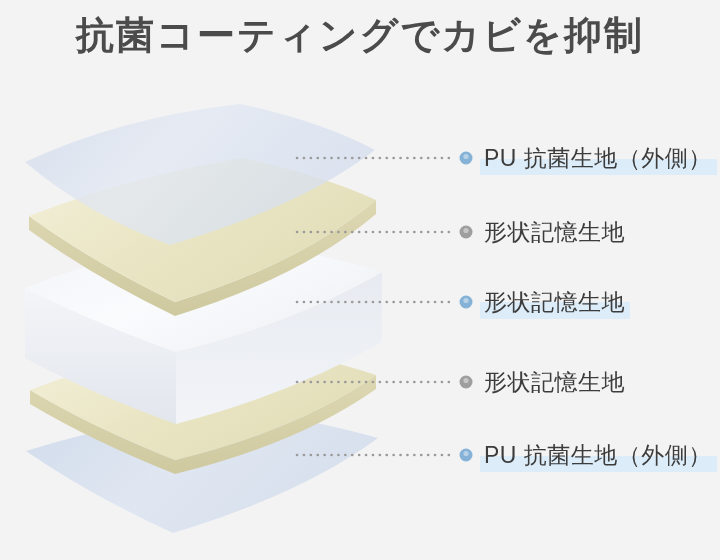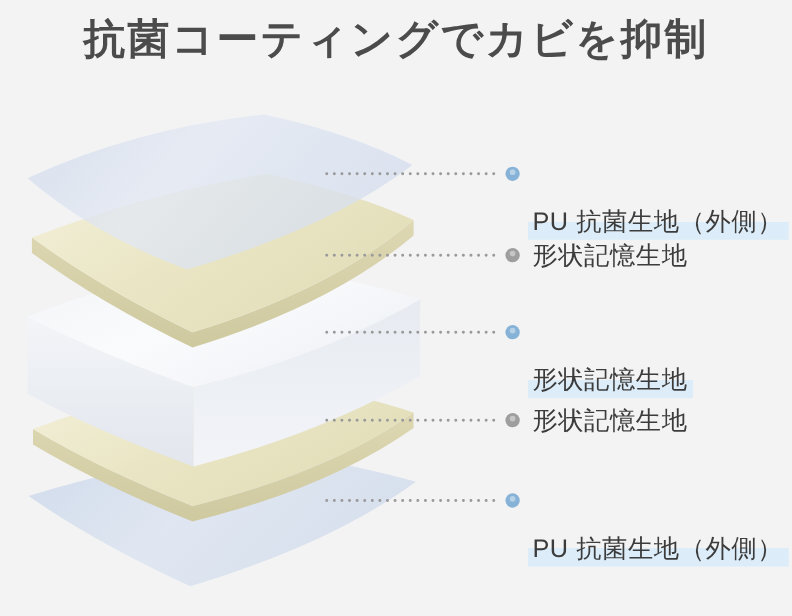"PU 抗菌生地（外側）" .label-text.hl { margin-top: 43px -> none }
